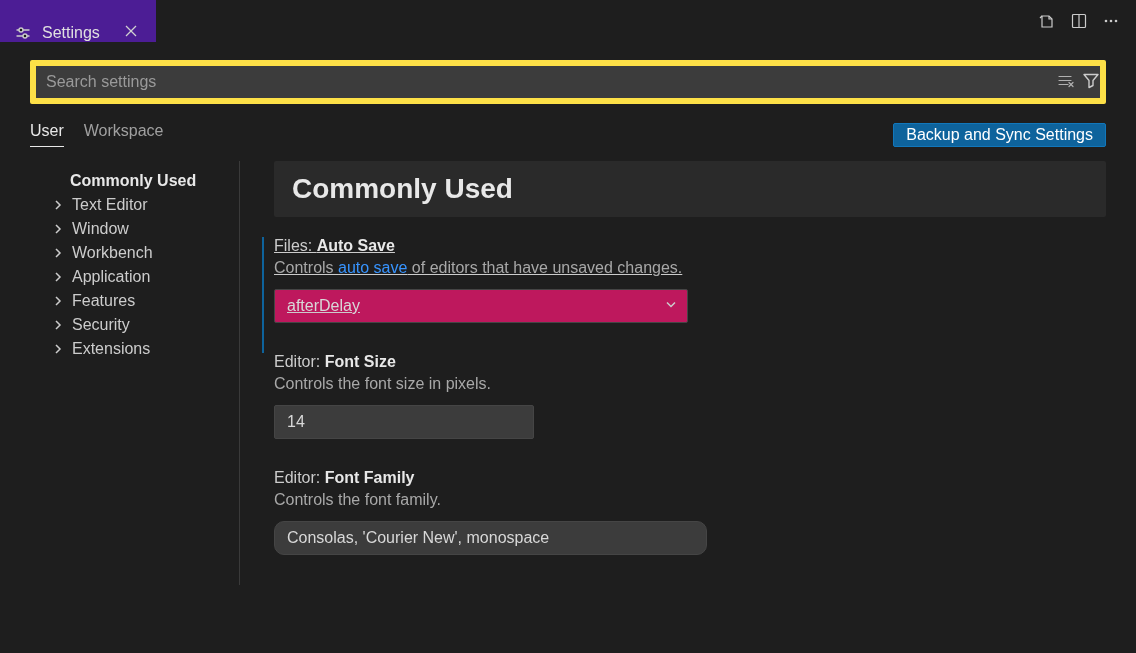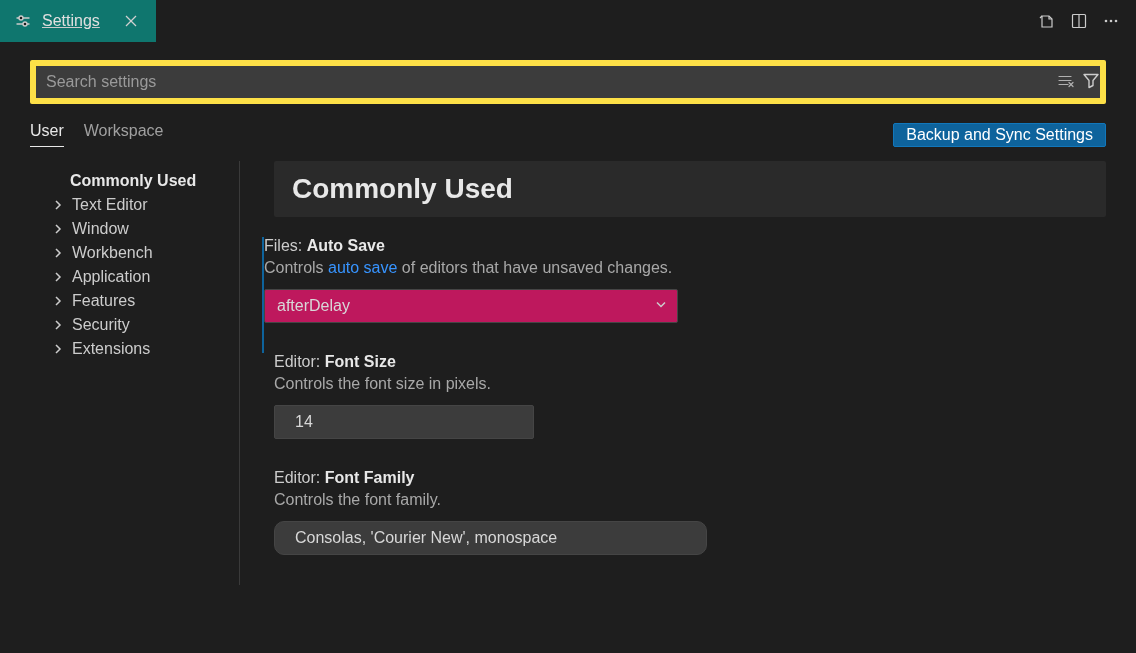"Settings" .tab { align-items: center -> flex-end; background: #0f766e -> #4c1d95; text-decoration: underline -> none }
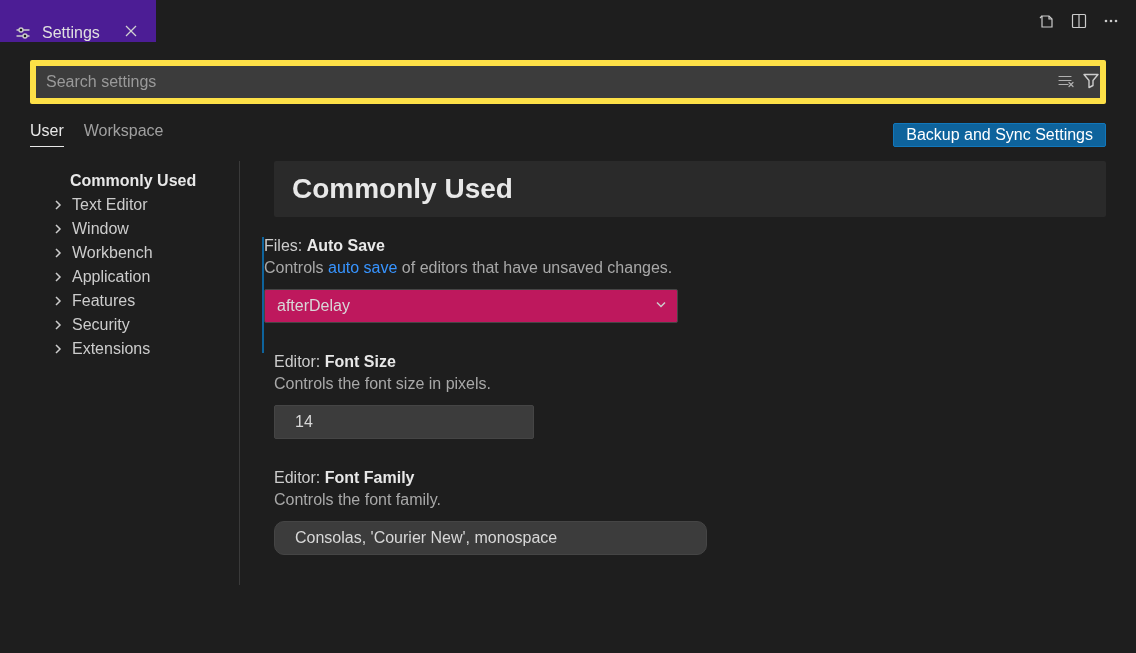"Files: Auto Save" .setting.modified { padding-left: none -> 10px; text-decoration: none -> underline }
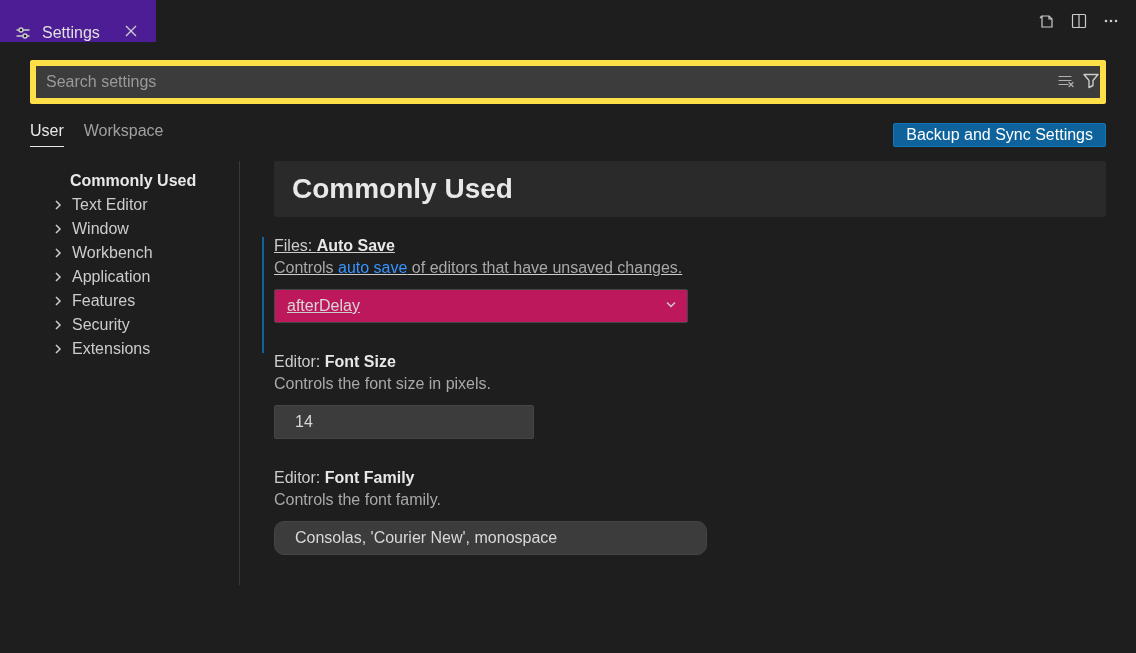"14" .text-input { padding: 7px 20px -> 7px 12px }
